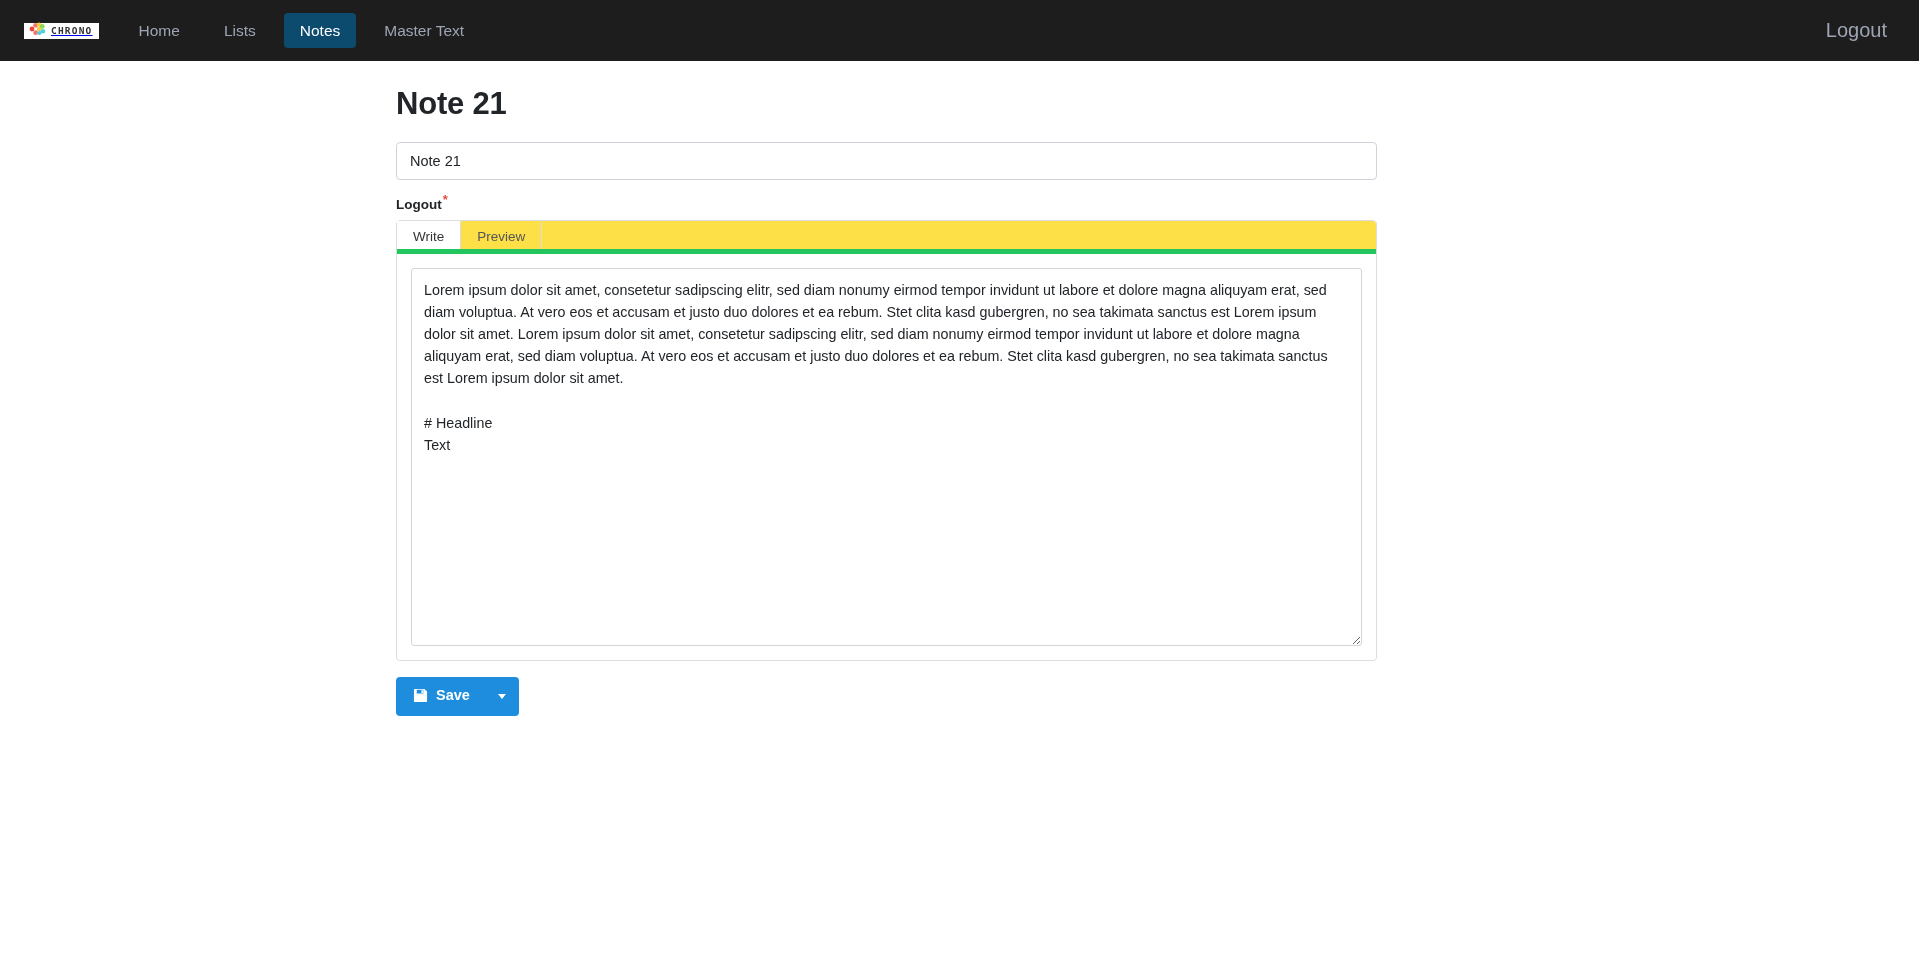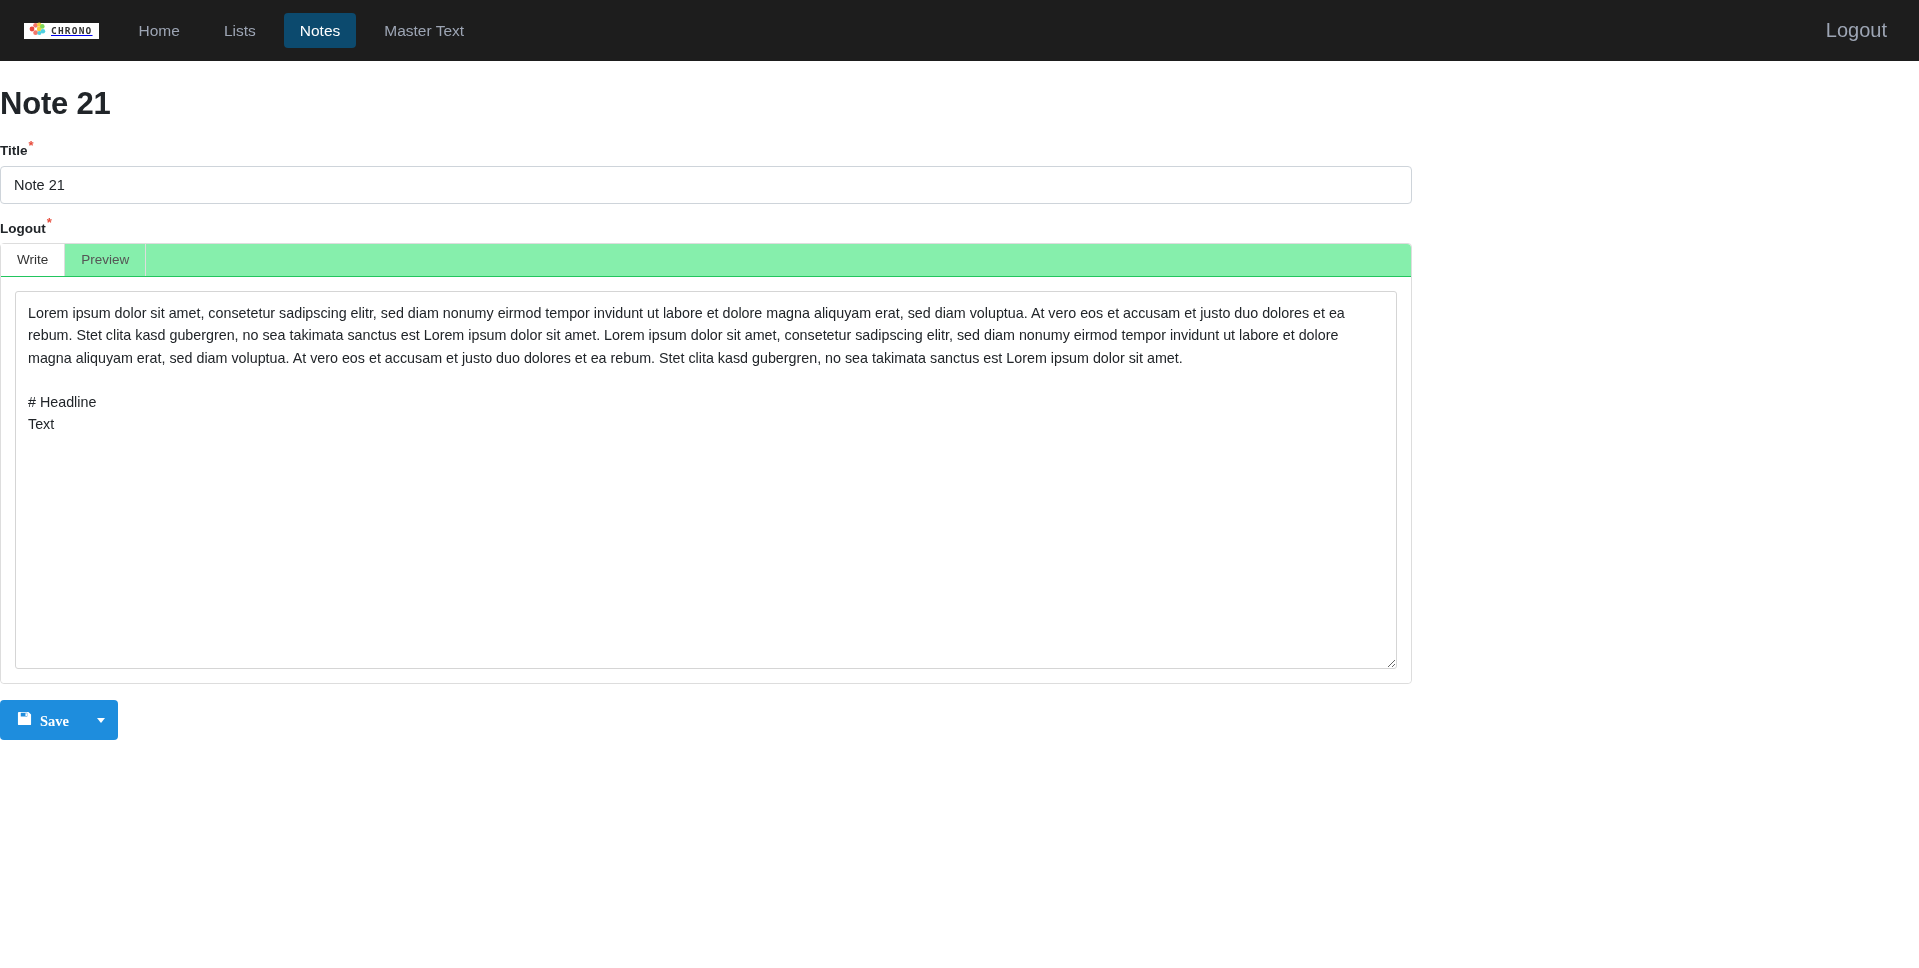"Note 21" .container { margin-left: none -> 396px; width: 1412px -> 981px }
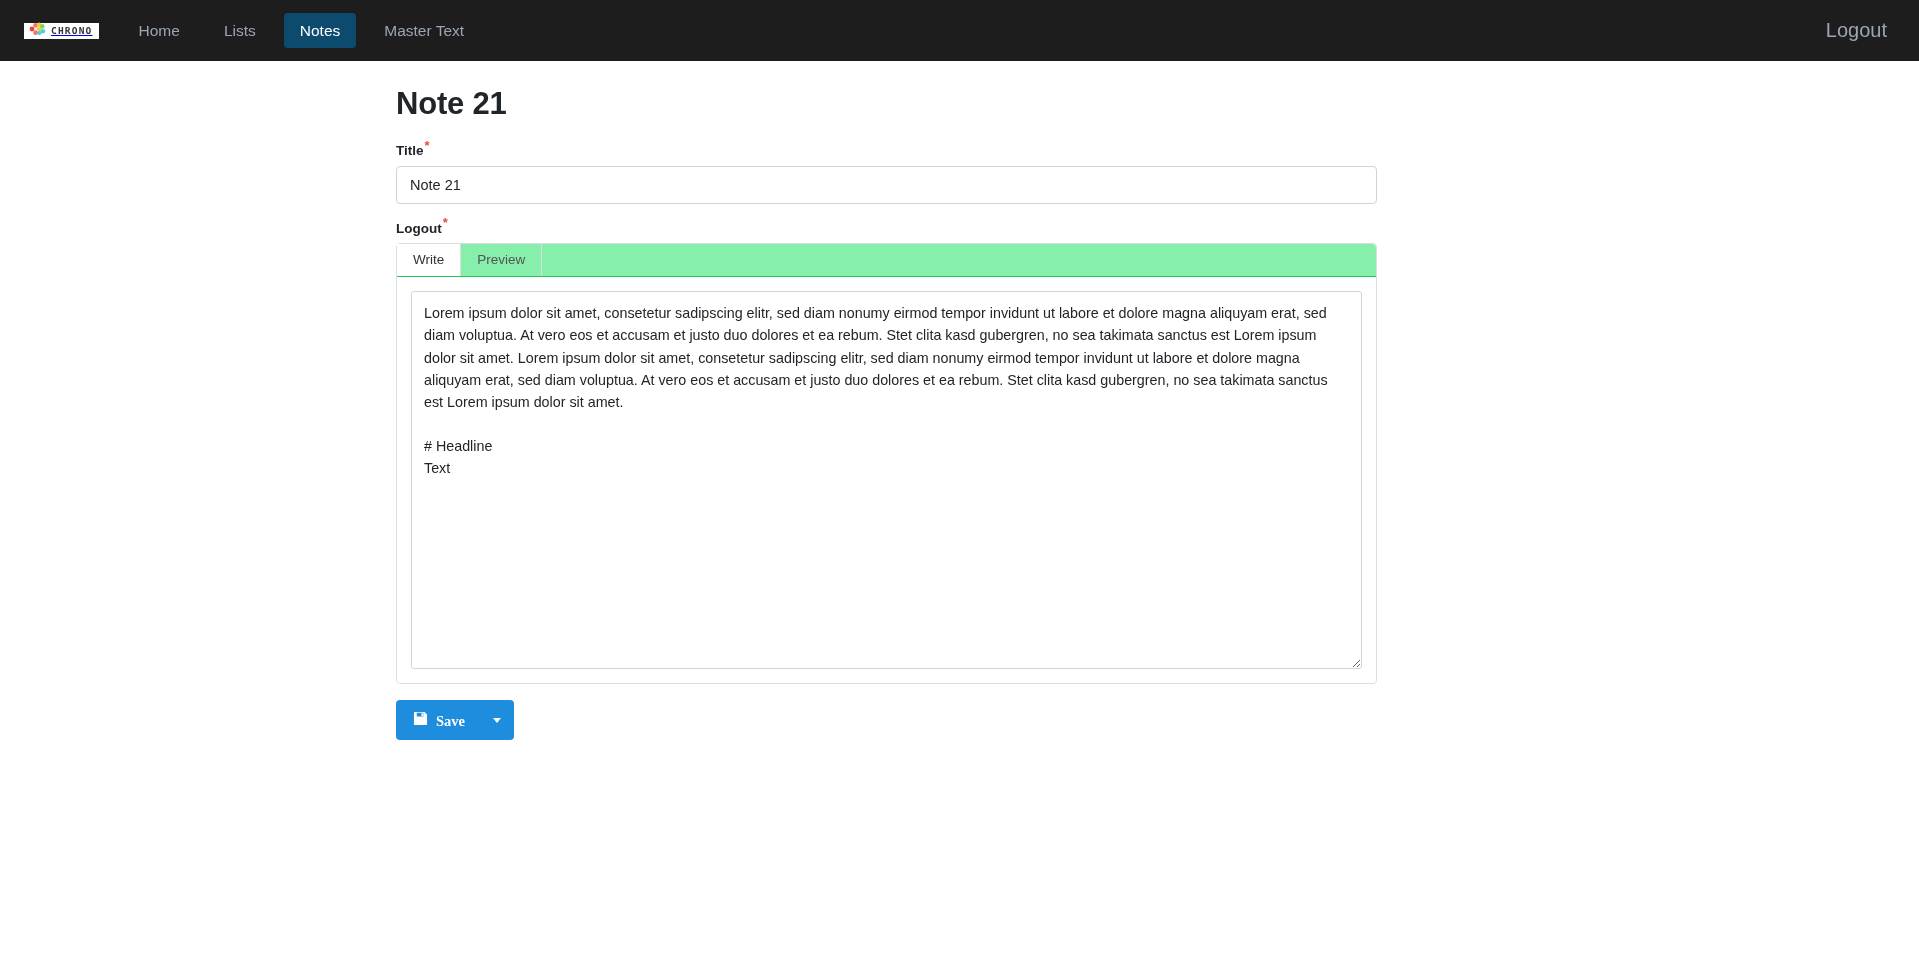"Title*" label.form-label { html: <label><span>Title</span><span>*</span></label> -> none }
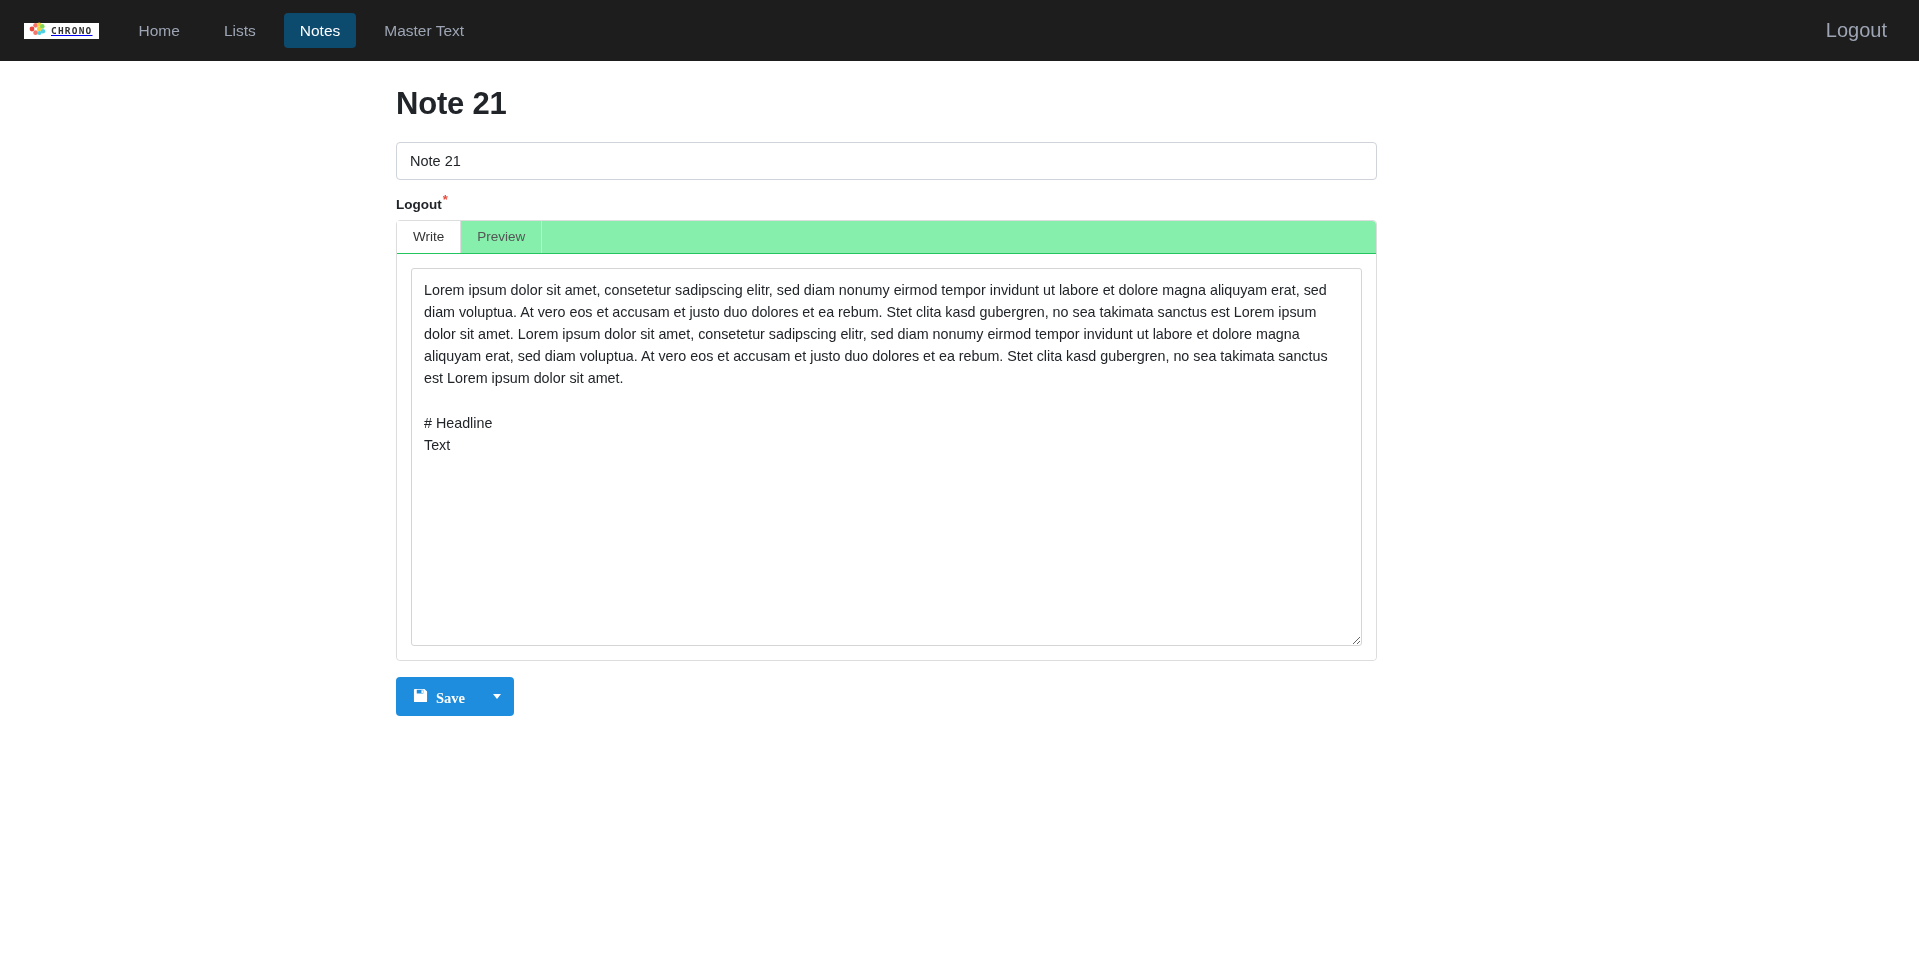"Write" .md-tabs { background: #86efac -> #fde047; border-bottom: 1px solid #22c55e -> 5px solid #22c55e }
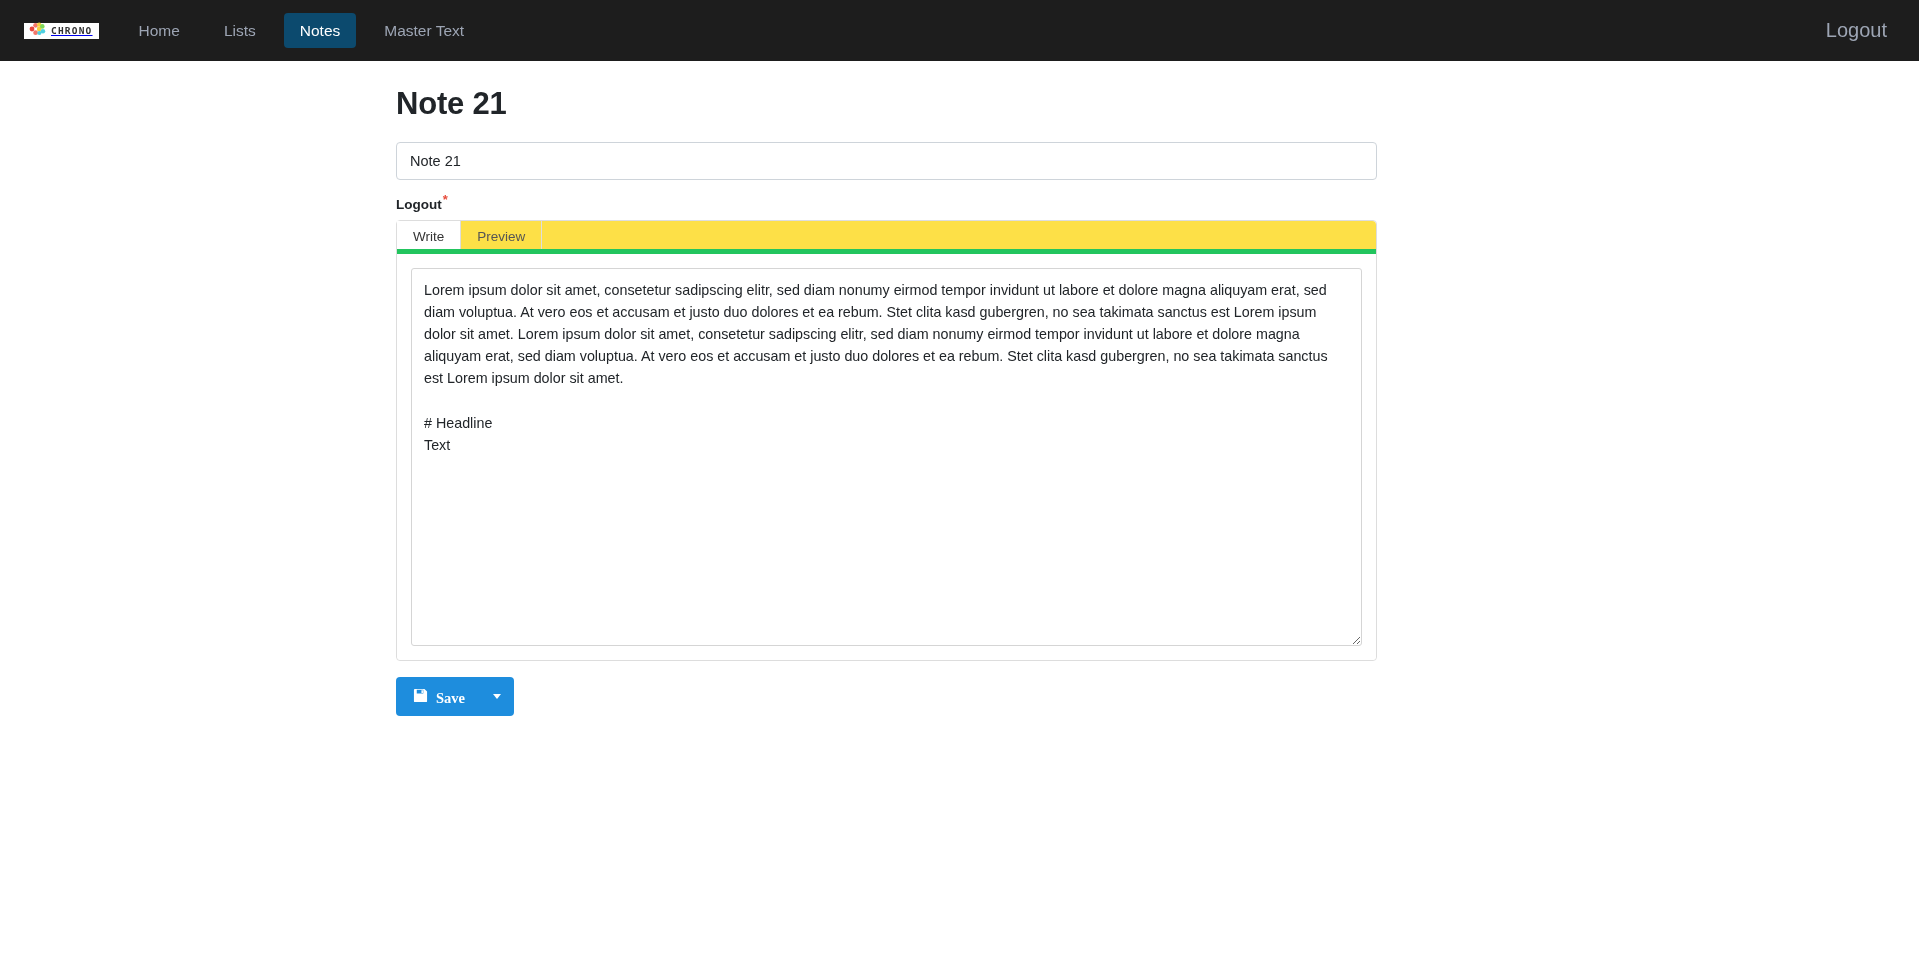"Save" .btn { align-items: flex-end -> flex-start; font-family: Liberation Serif, serif -> Liberation Sans, sans-serif }
